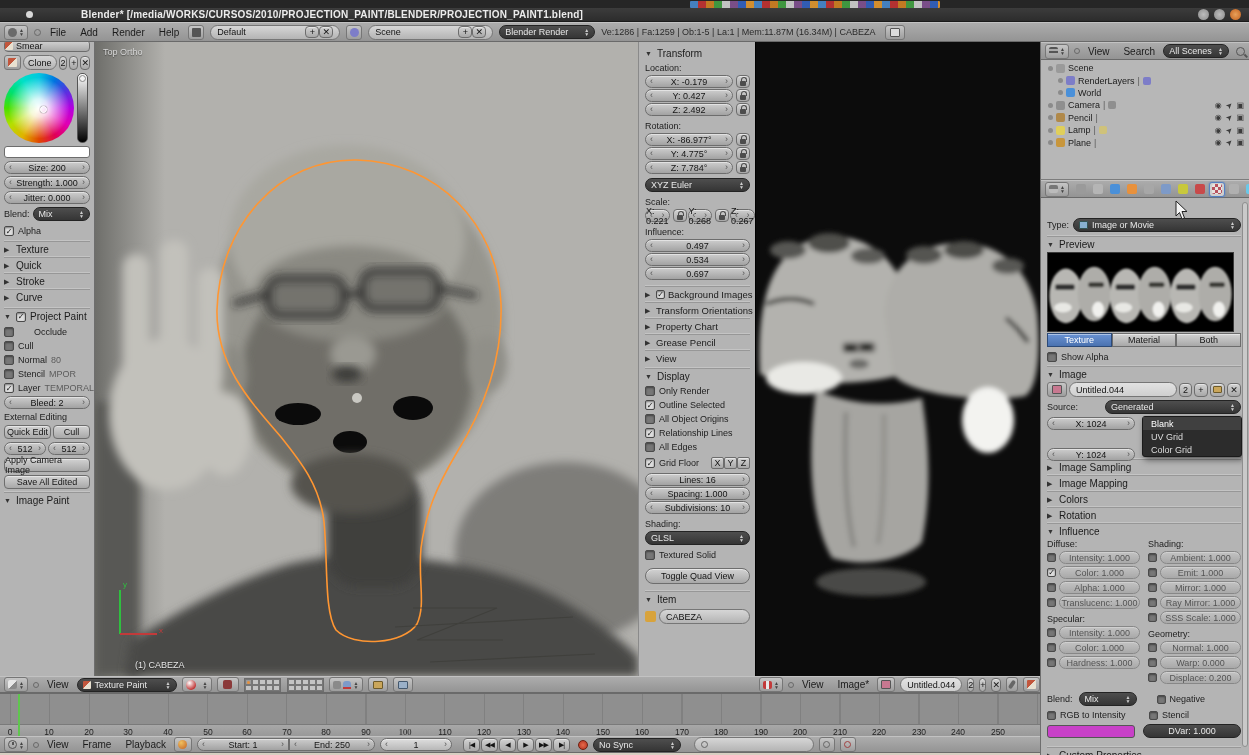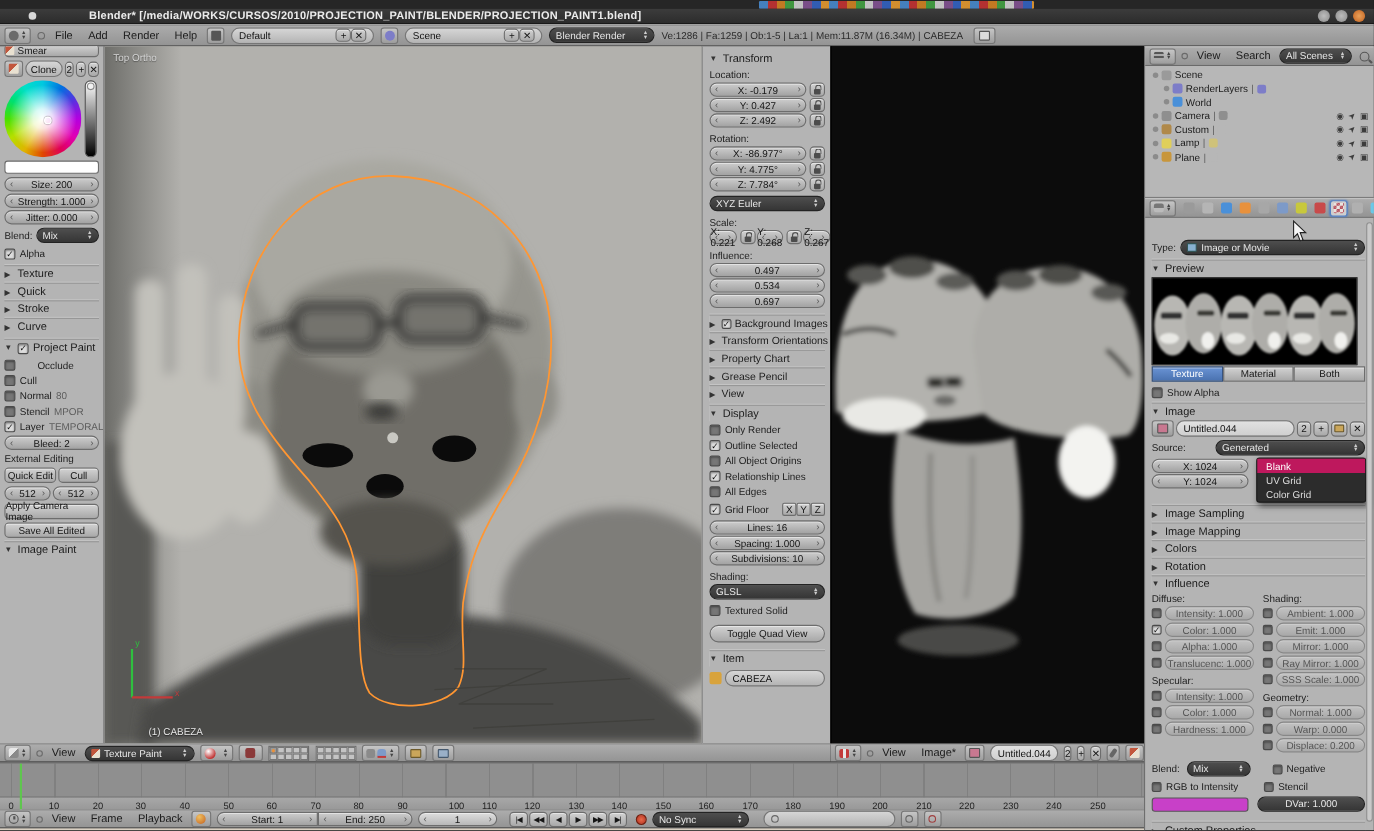"Custom" span { text: Custom -> Pencil }
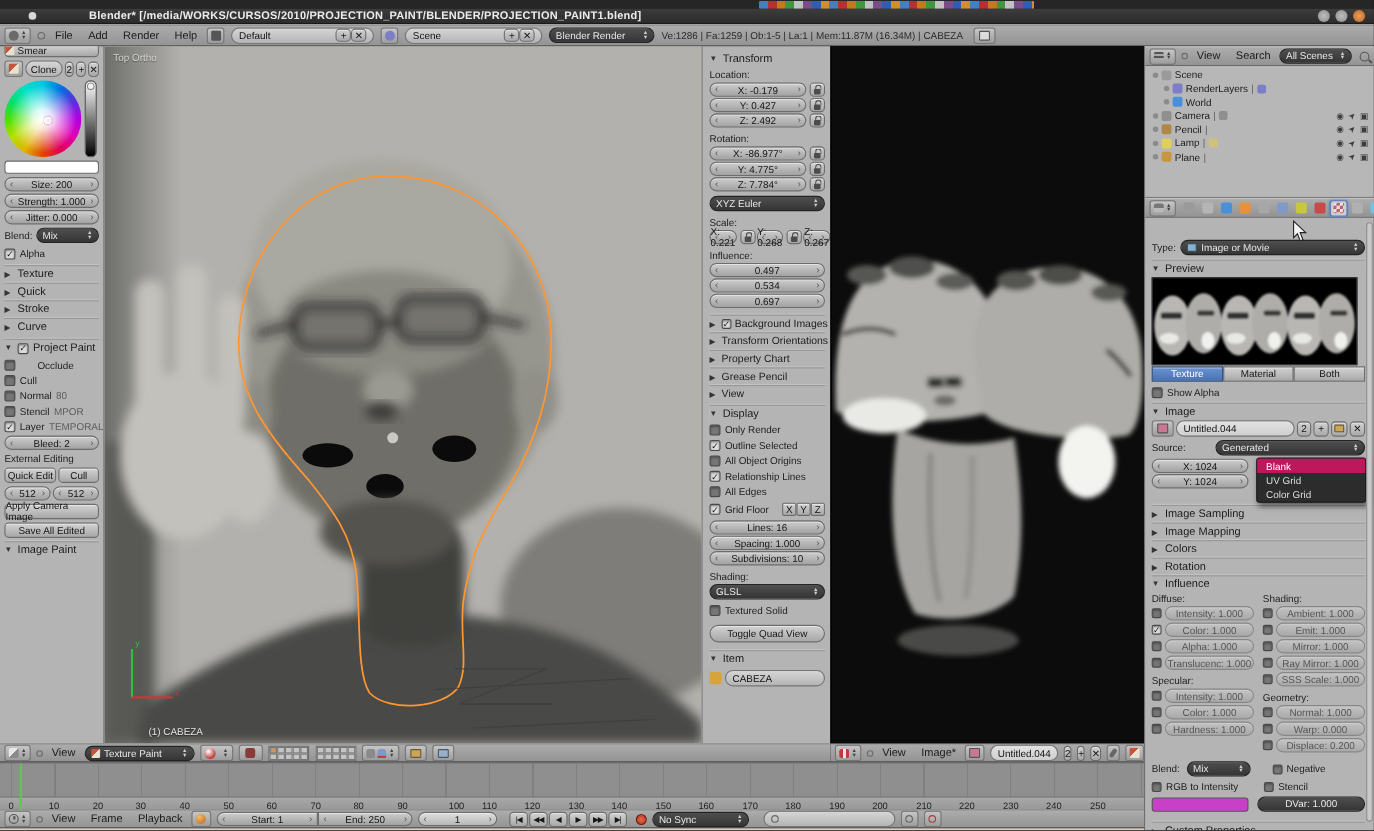"Blank" .ddrow.active { background: #be185d -> #404040 }
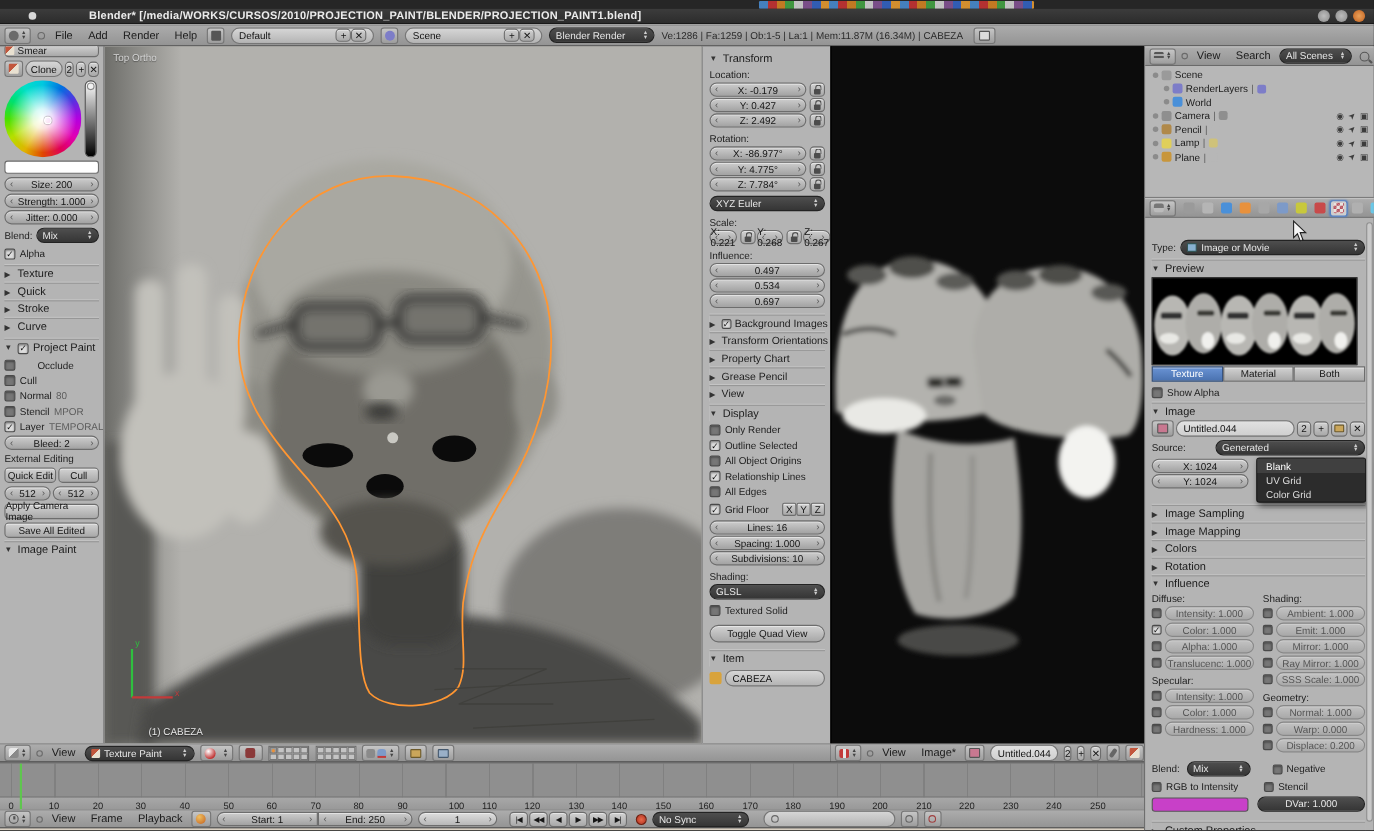"Y: 1024" div.slider { margin-top: 1px -> 18px }
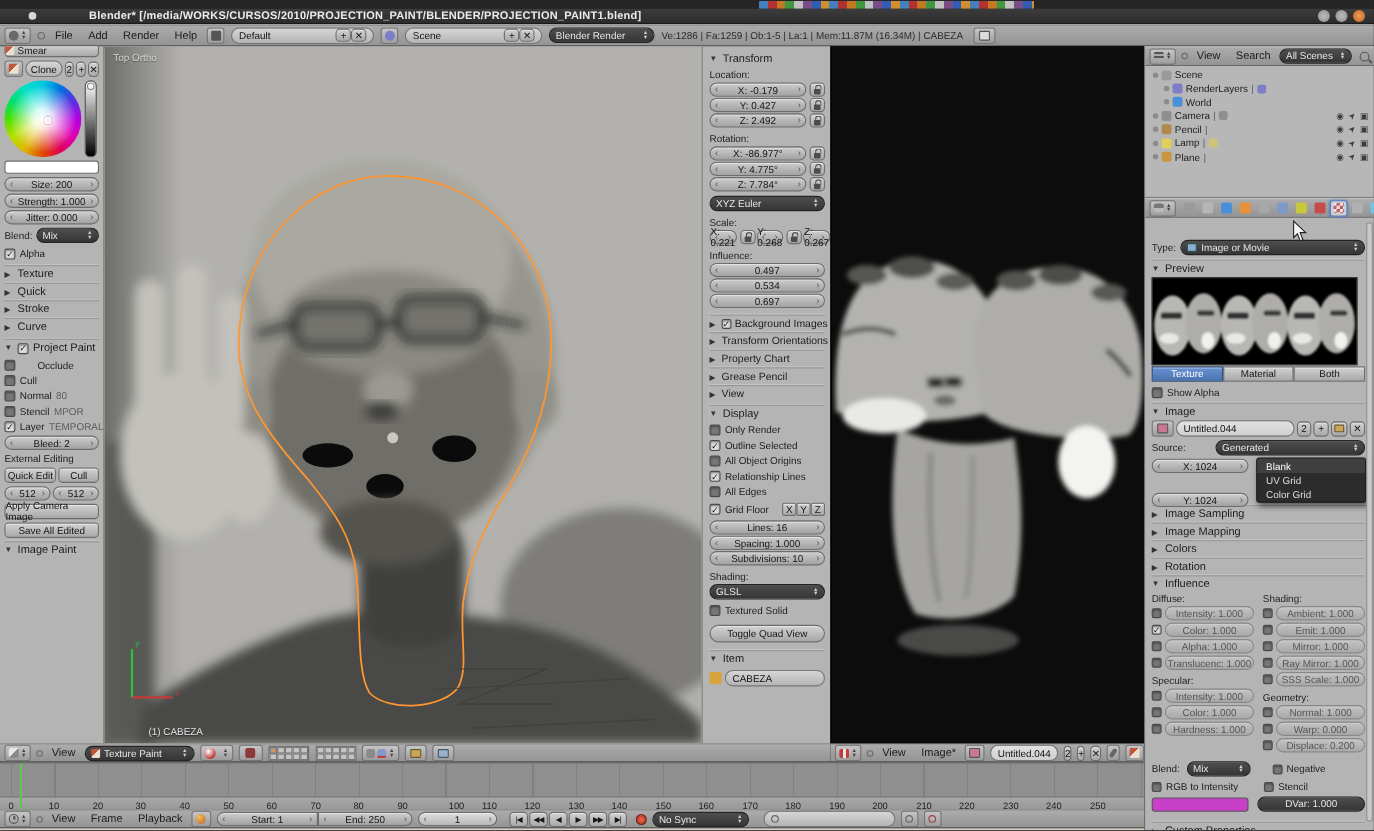"100" span.tick { font-family: none -> Liberation Serif, serif; left: 415px -> 405px }
